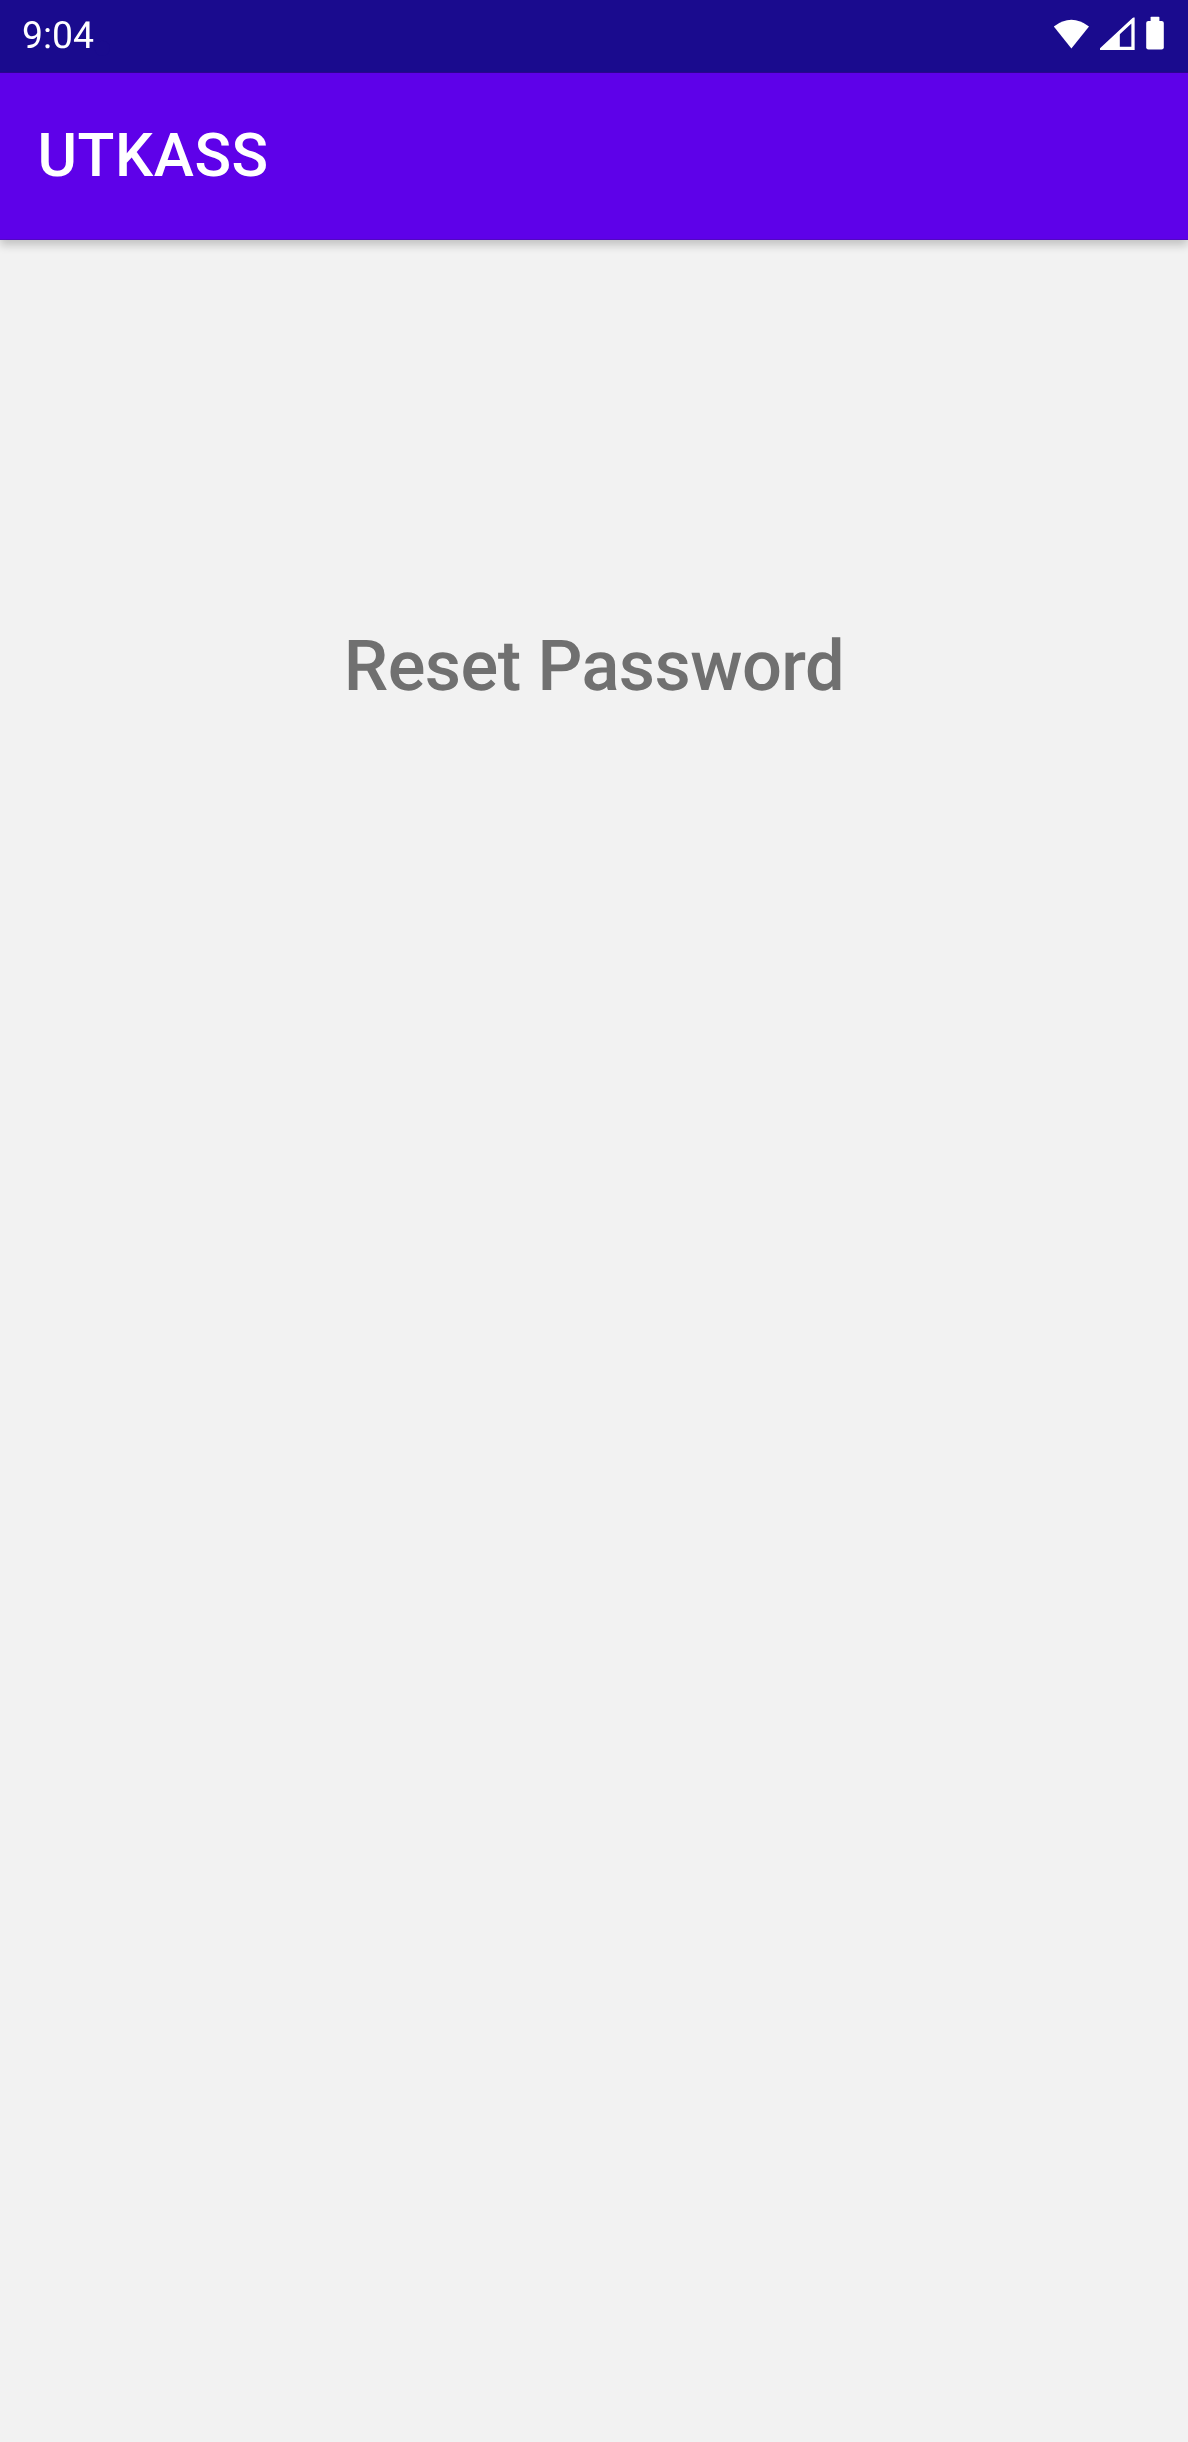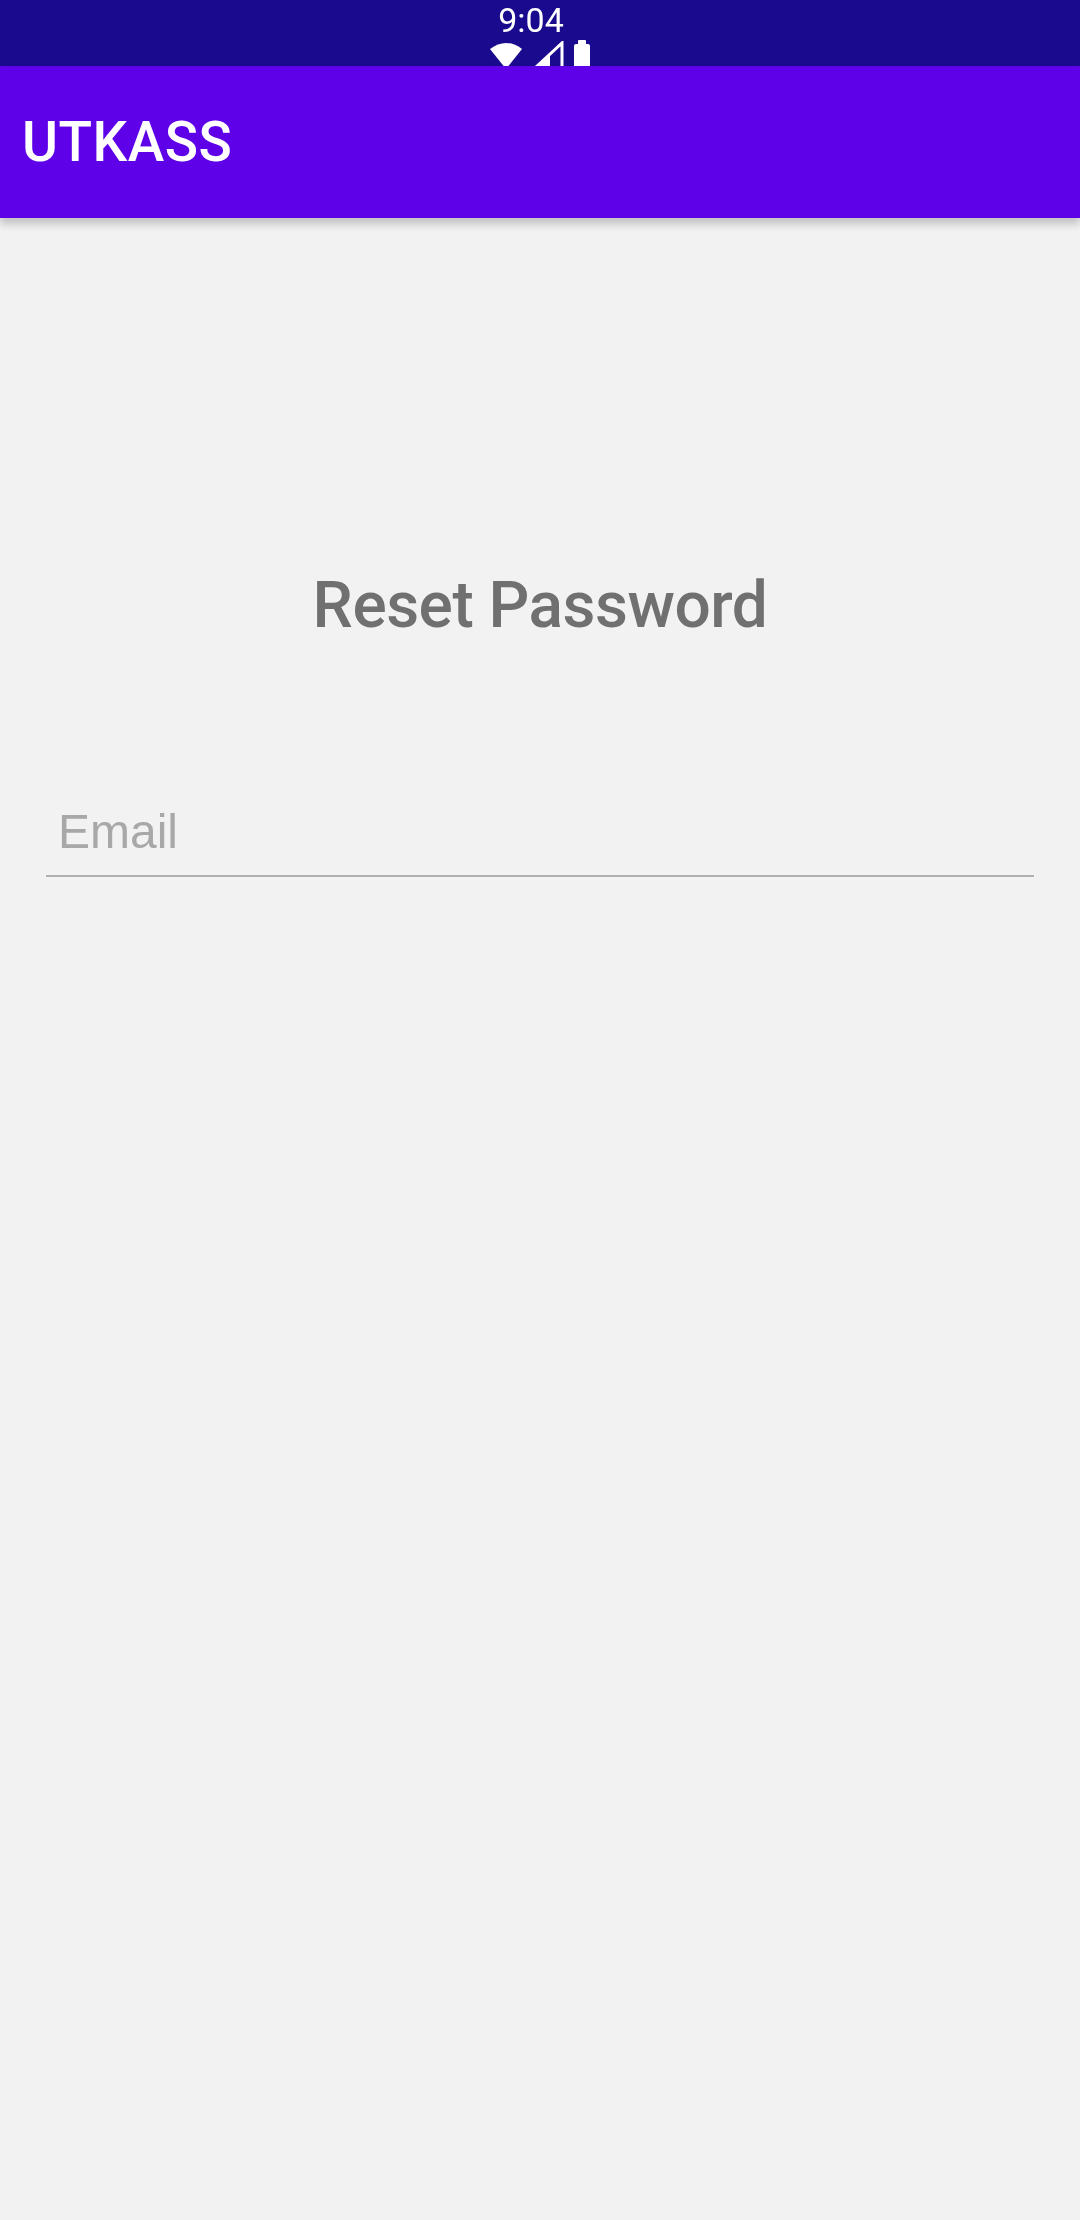"9:04" .status-bar { flex-direction: column -> none }
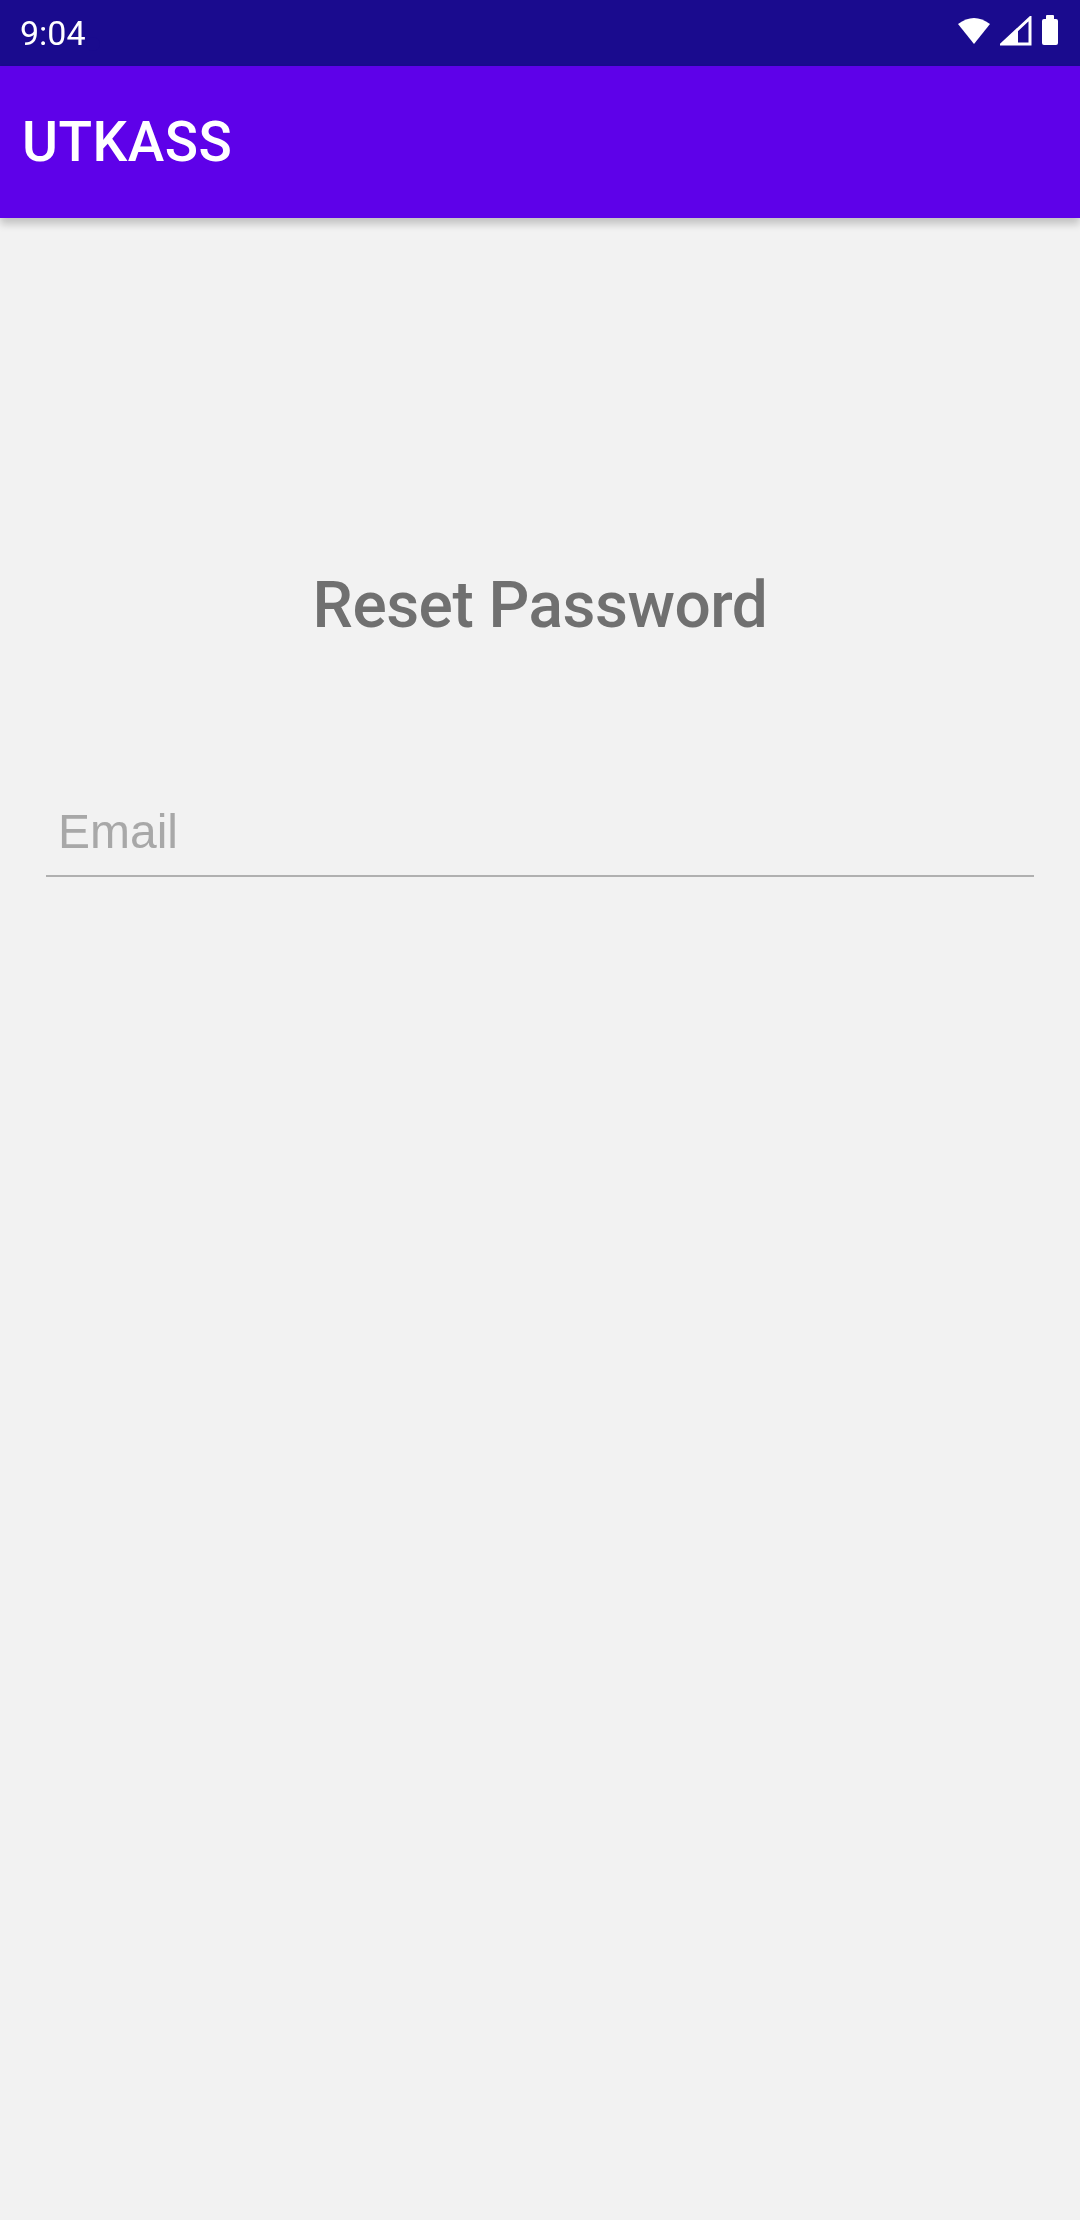"UTKASS" .app-bar { padding: 0 22px -> 0 34px }
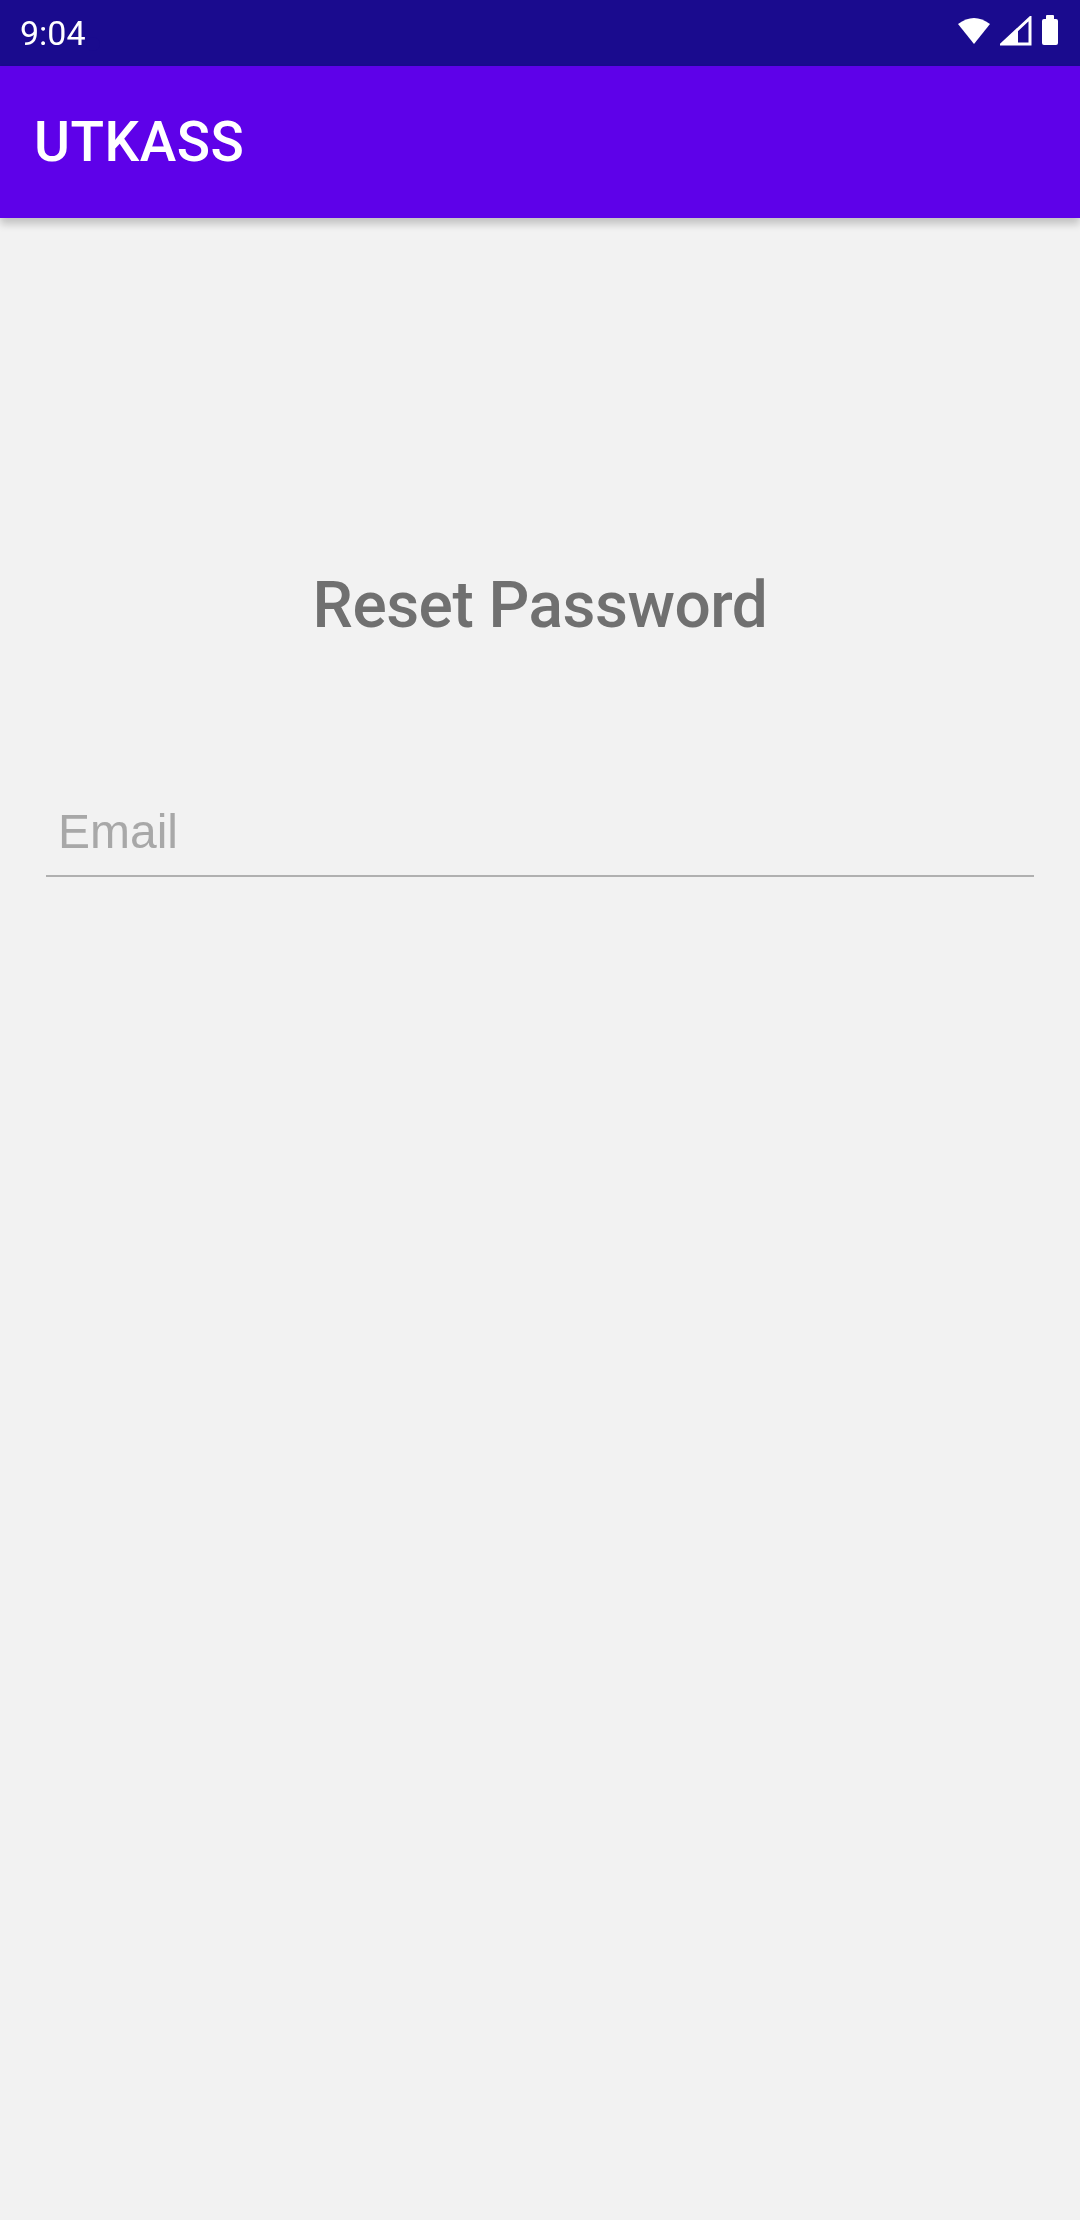"Email" div.email-container { html: <div> <input> </div> -> none }
